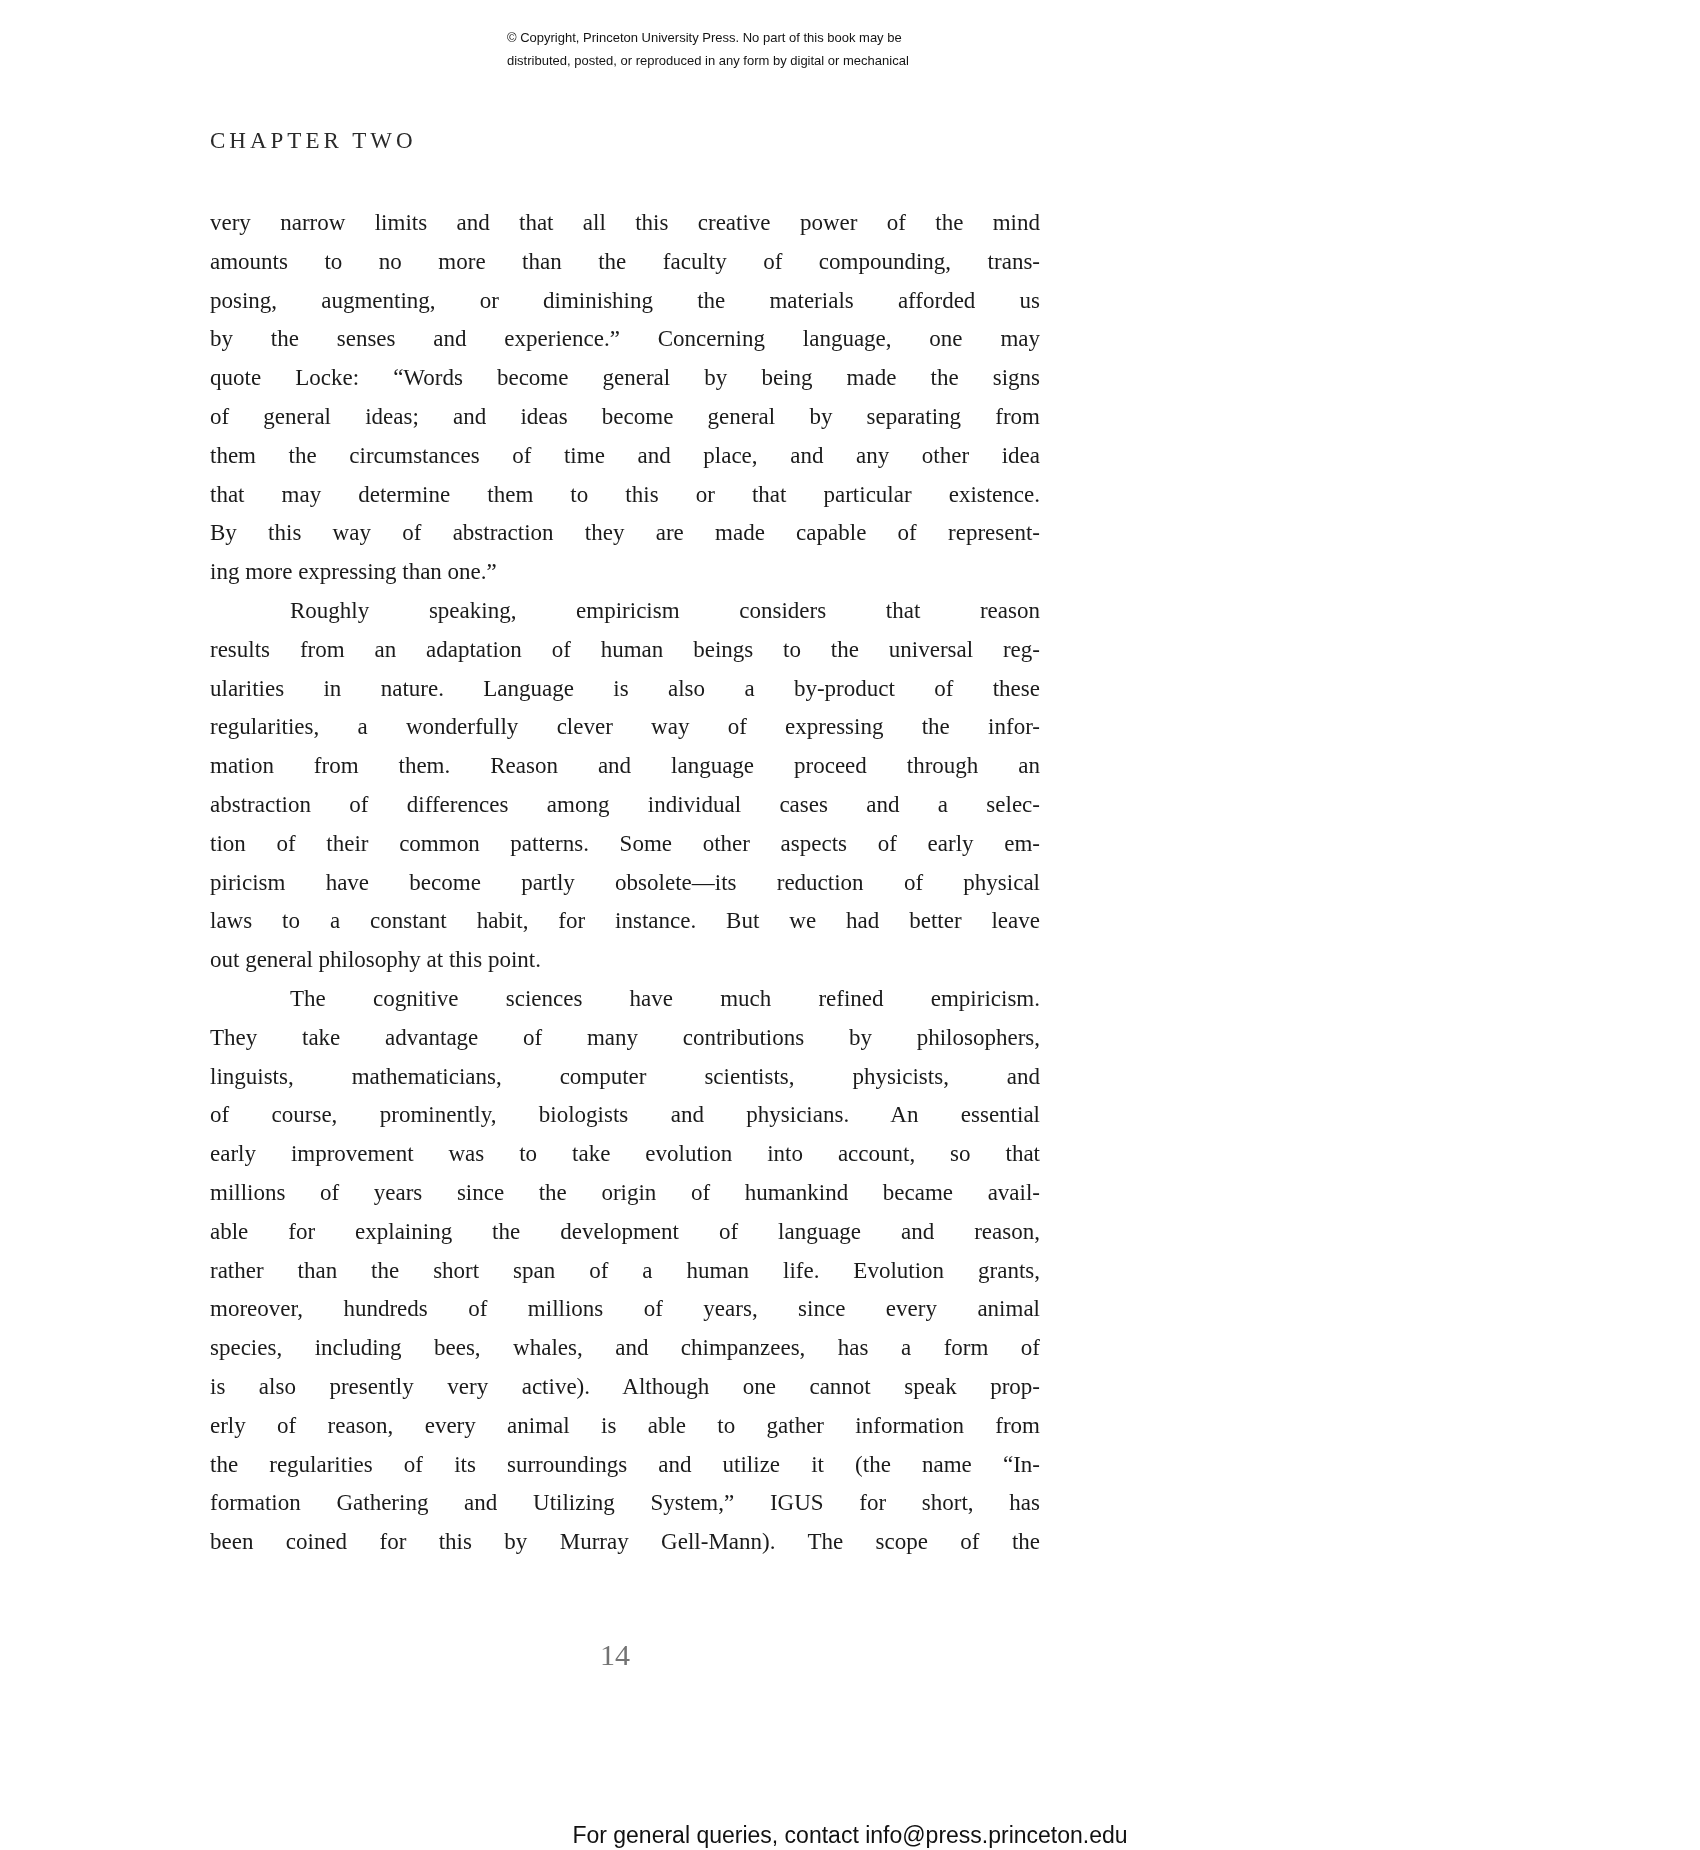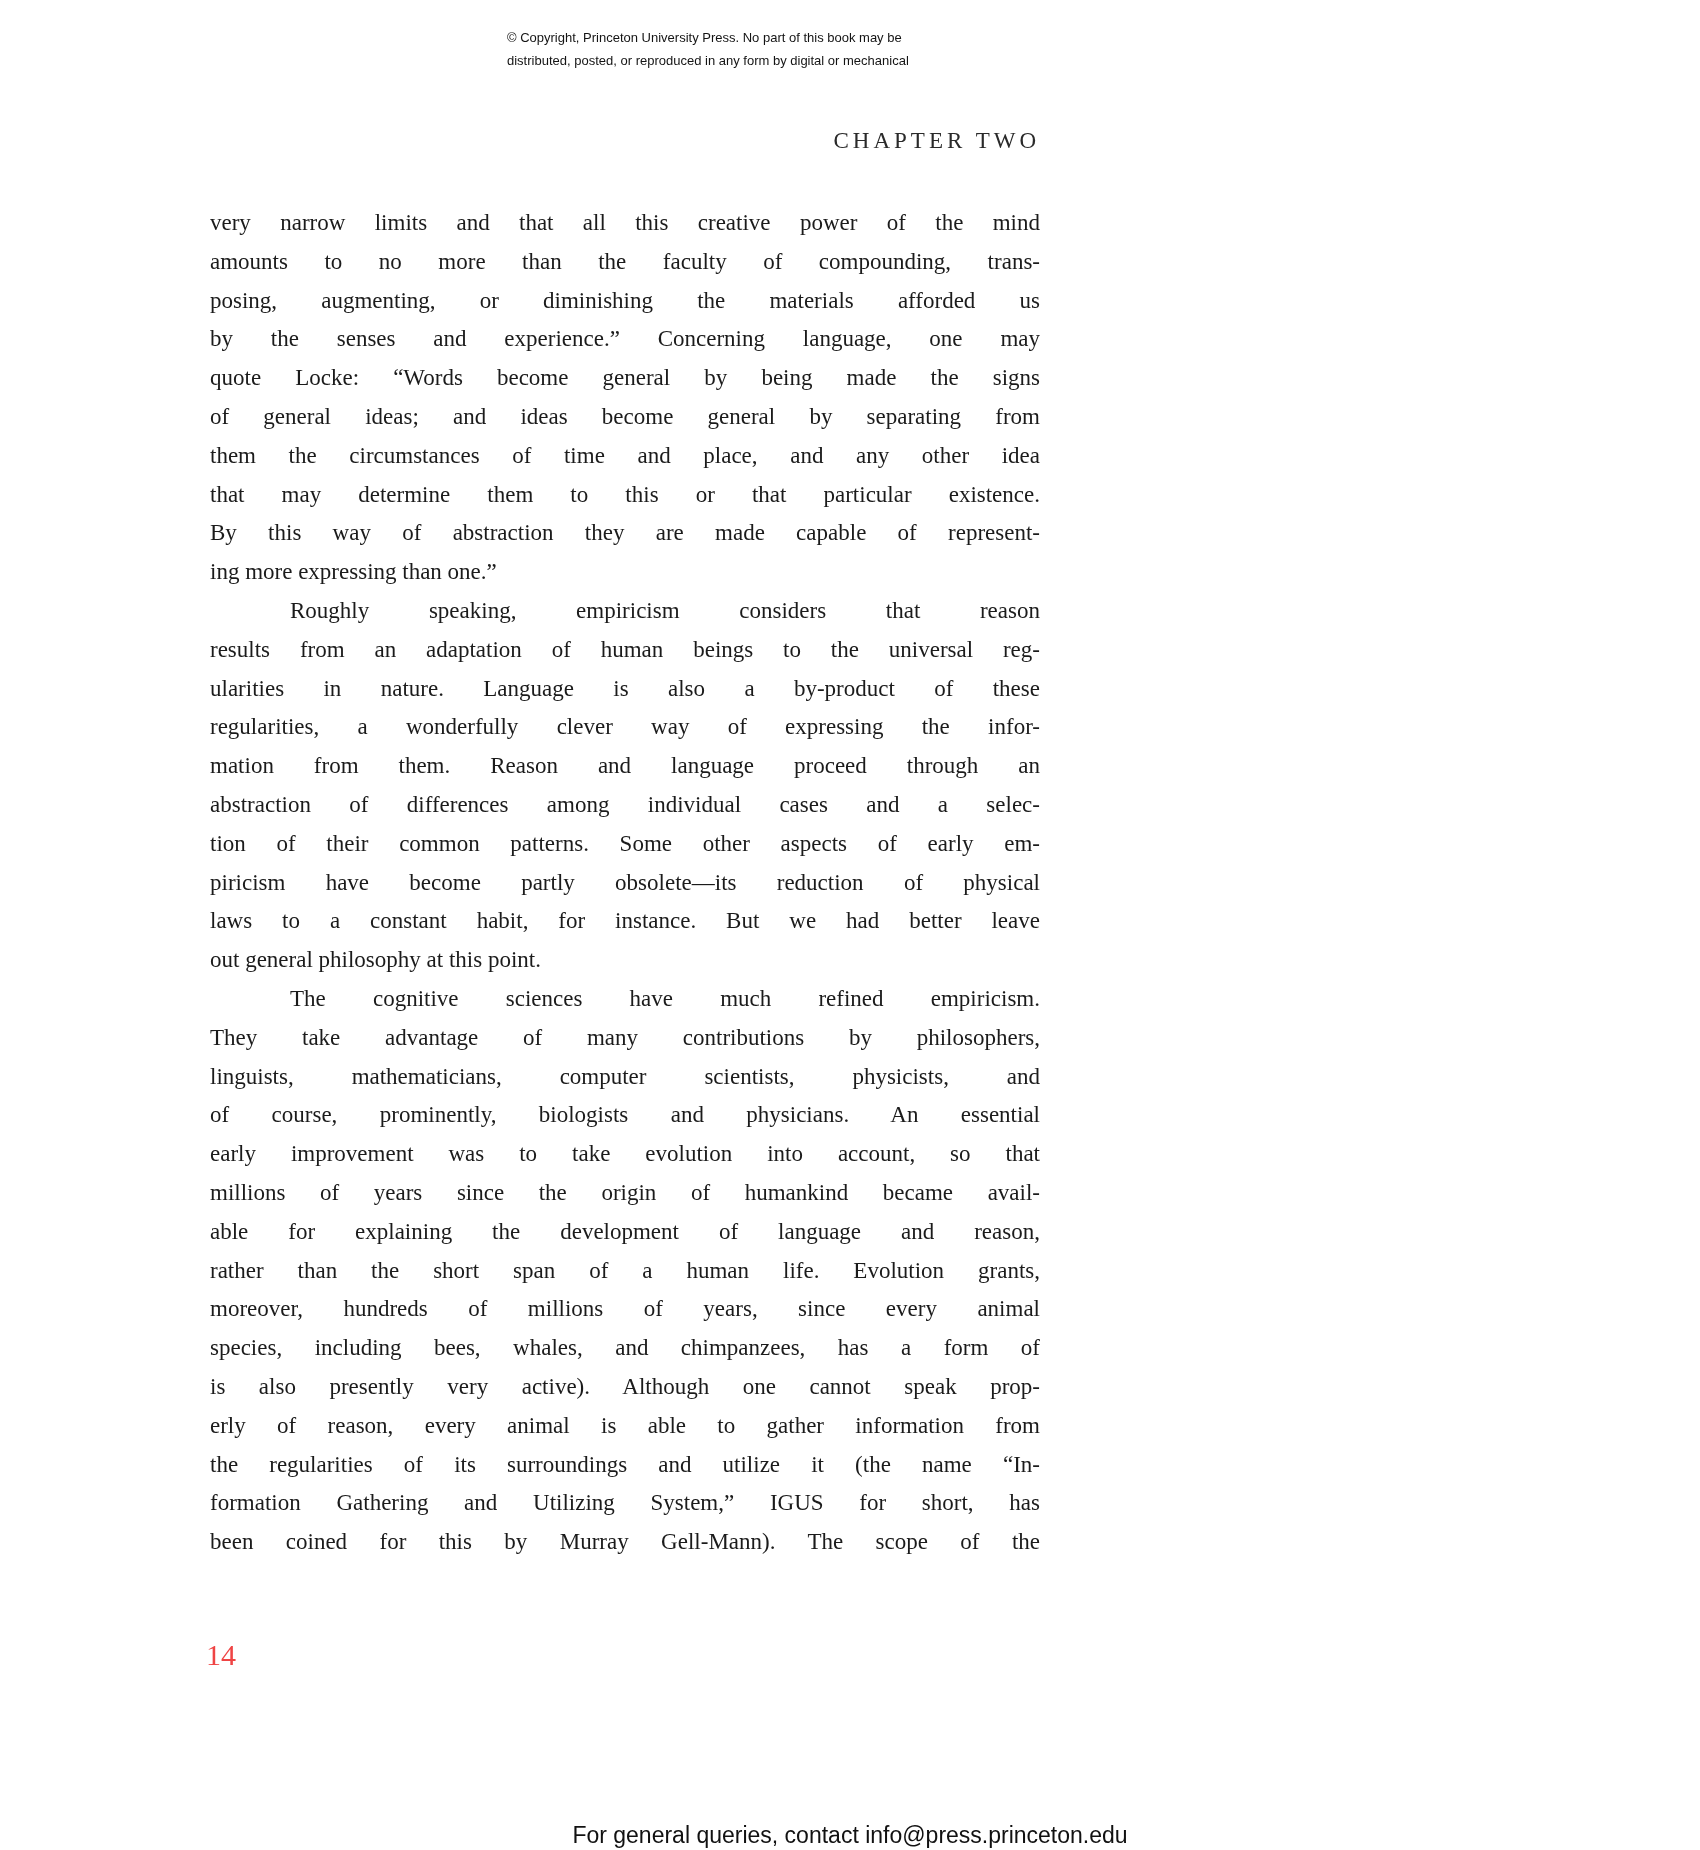"CHAPTER TWO" .chapter { text-align: right -> left }
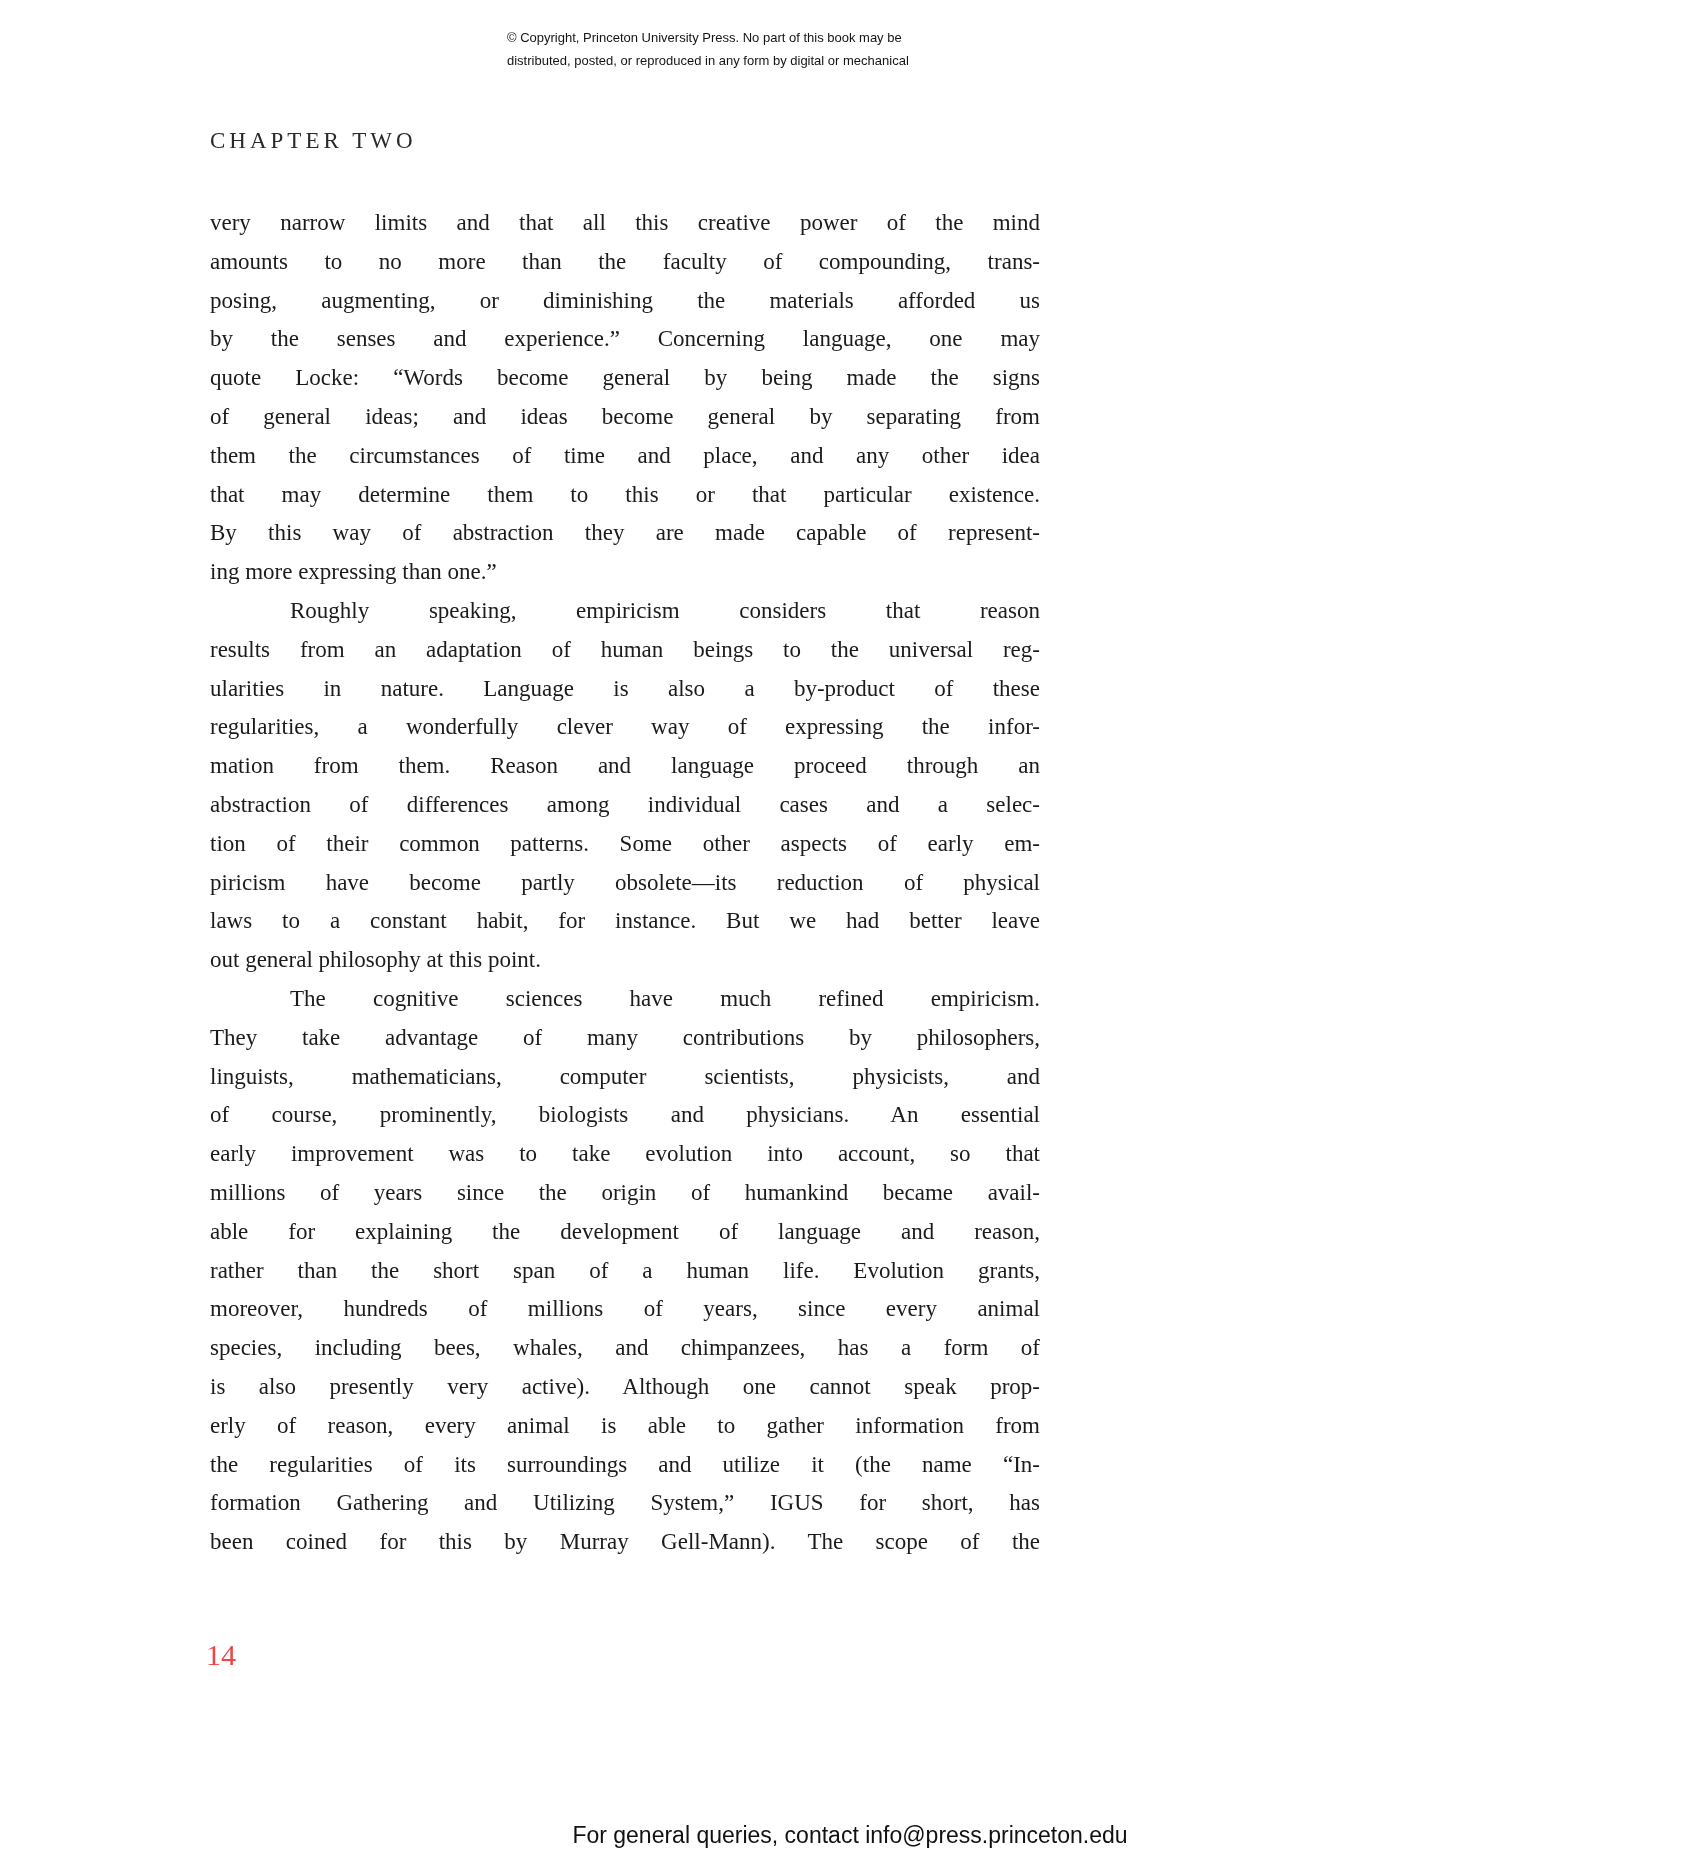"14" .pagenum { color: #ef4444 -> #737373; left: 206px -> 200px; text-align: left -> center }
